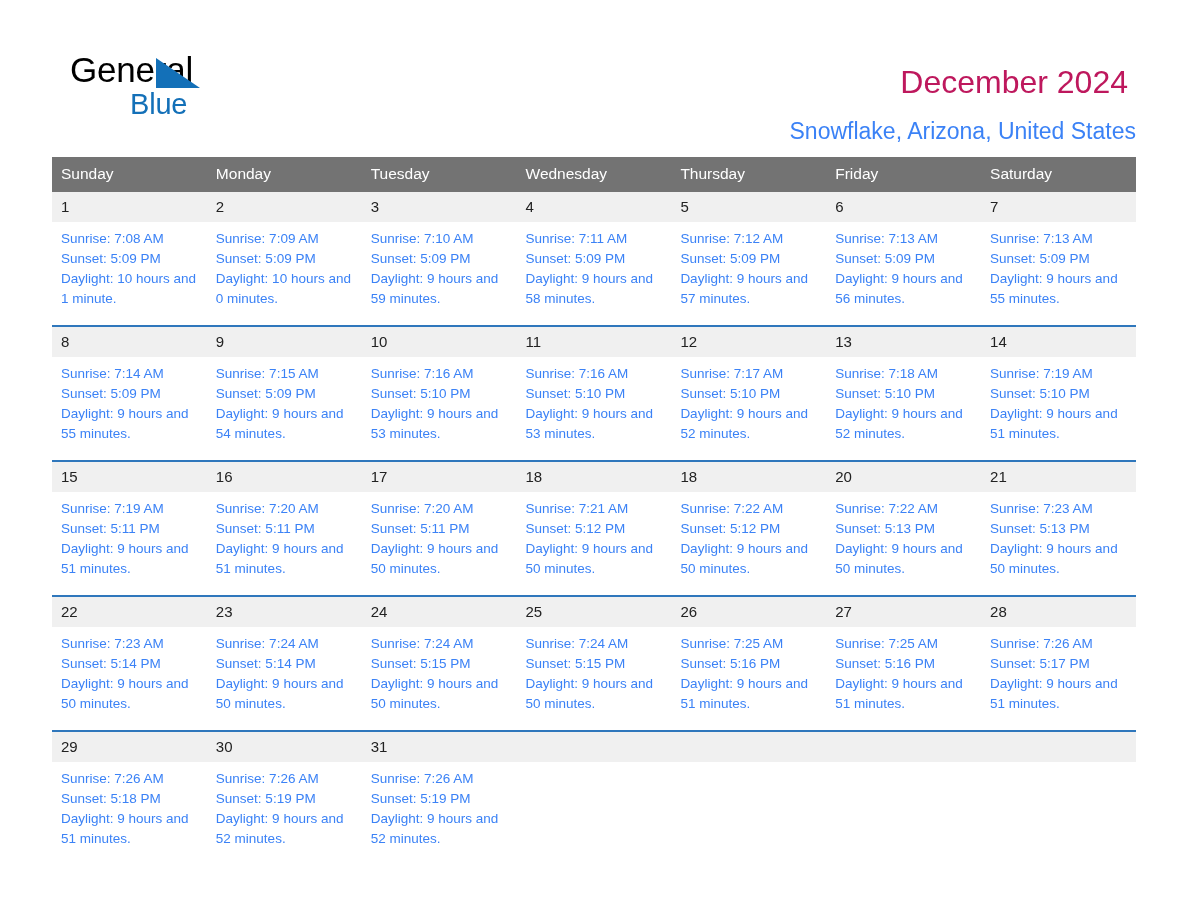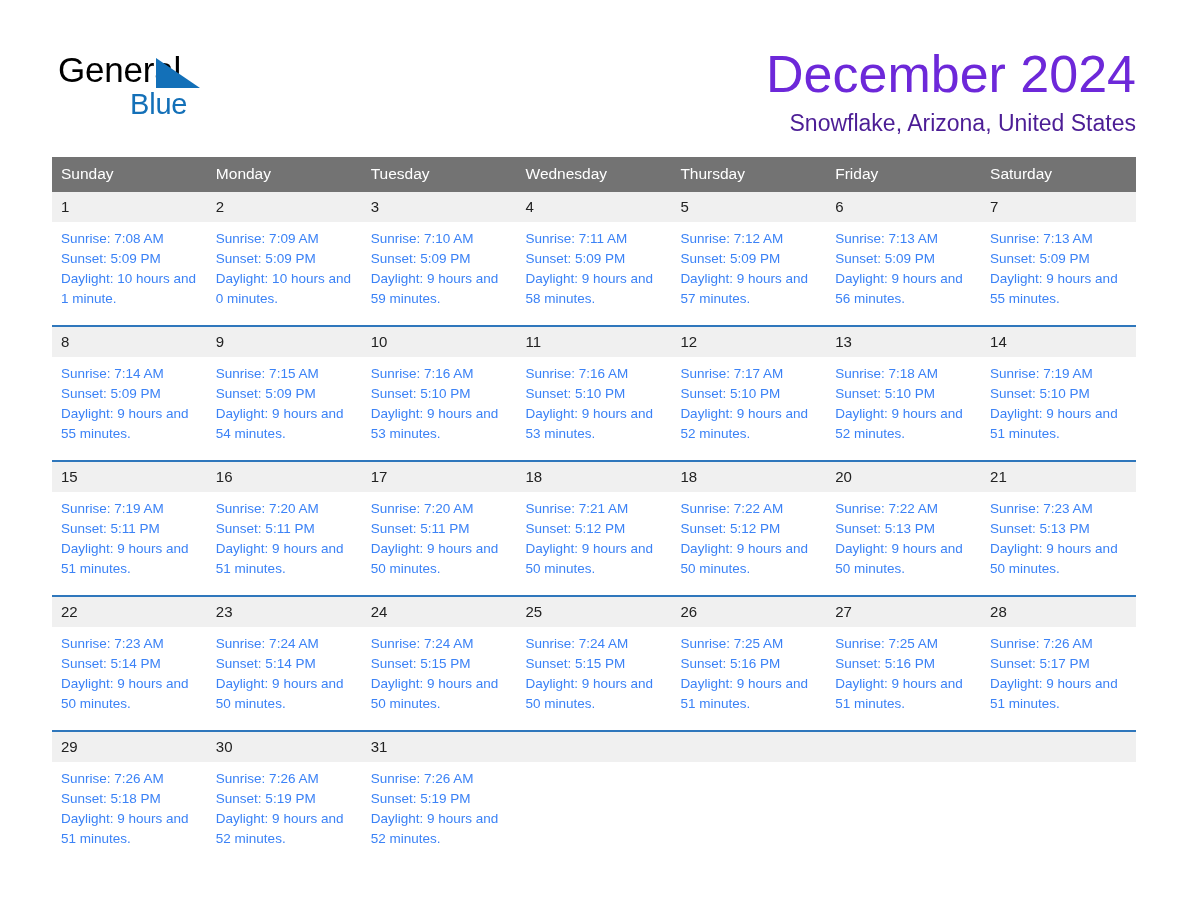"General" .logo-general { left: 0 -> 12px }
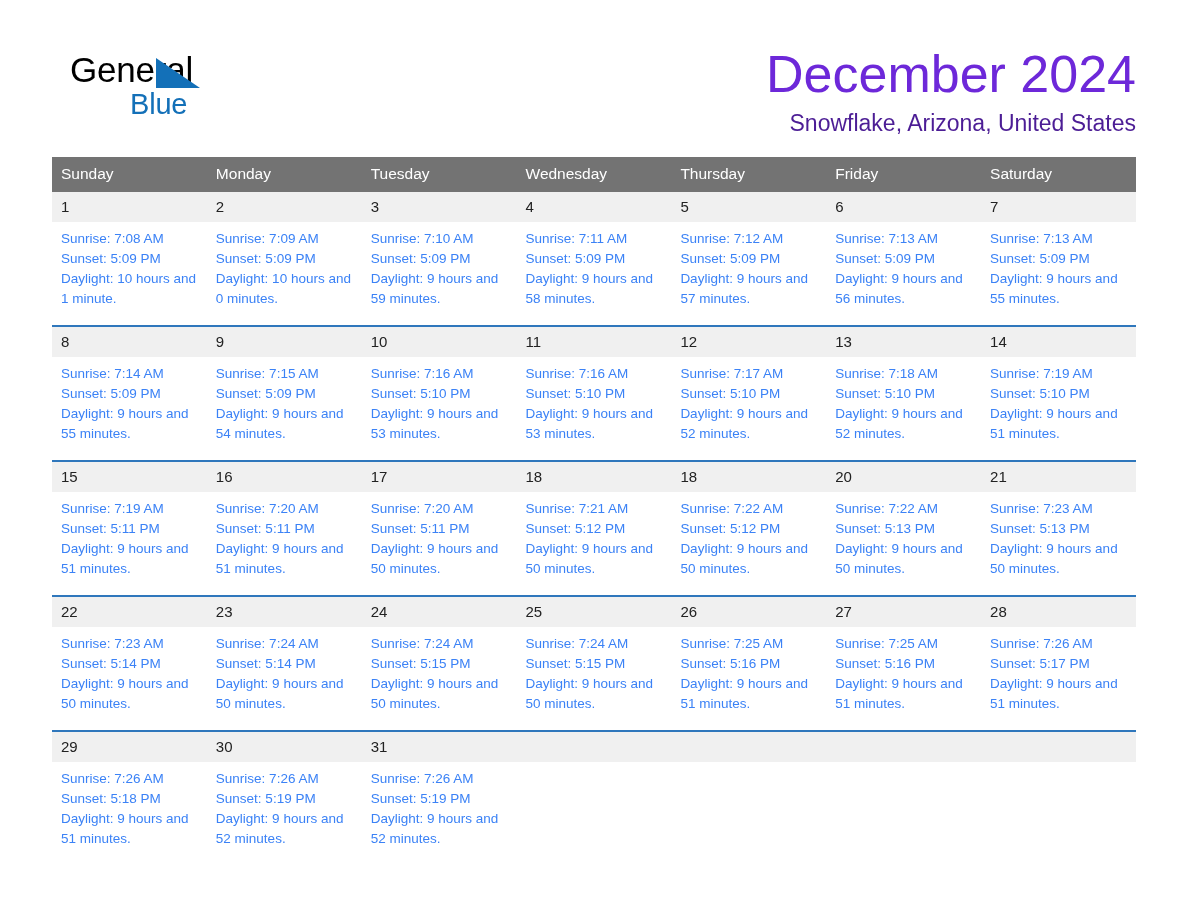"December 2024" .cal-title { color: #6d28d9 -> #be185d; font-size: 52px -> 32px; margin: 0 -> 8px }
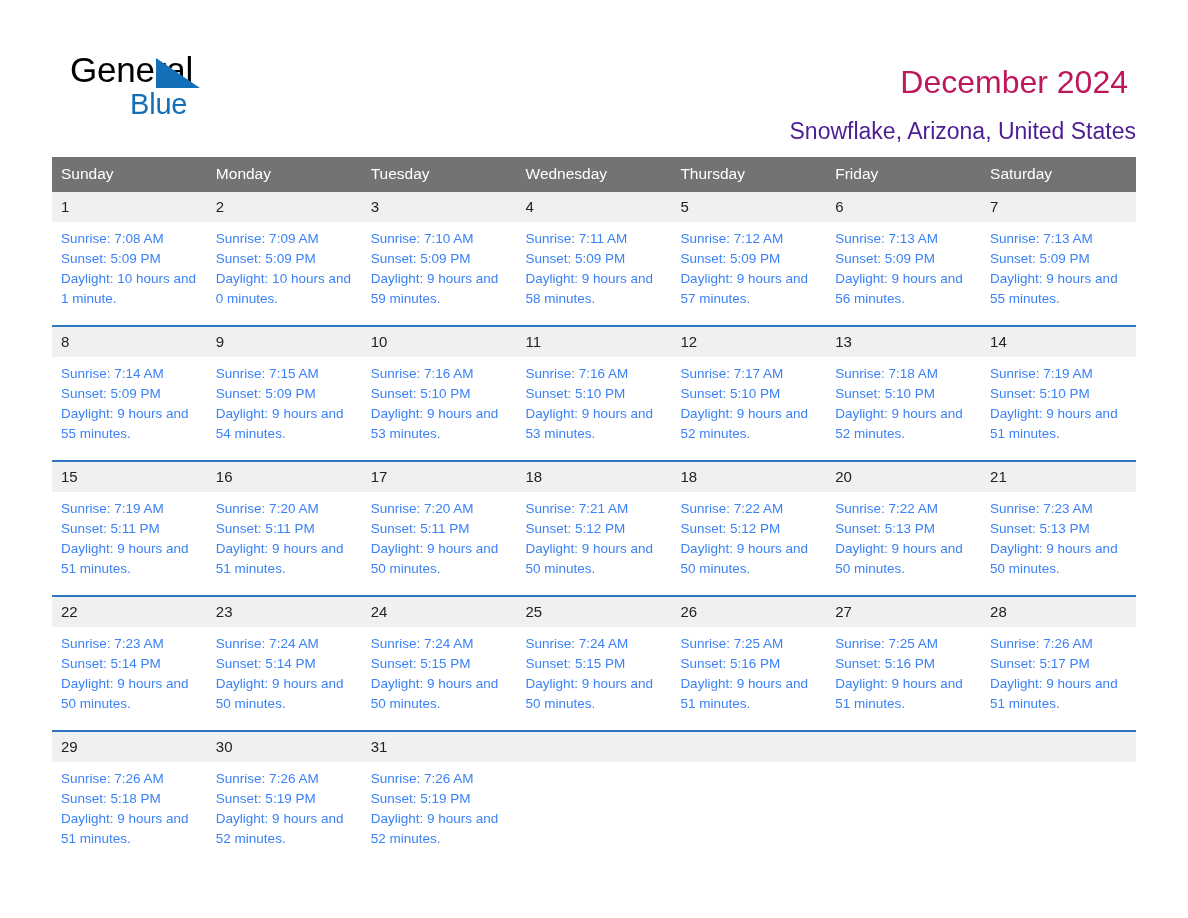"Snowflake, Arizona, United States" .cal-subtitle { color: #4c1d95 -> #3b82f6 }
